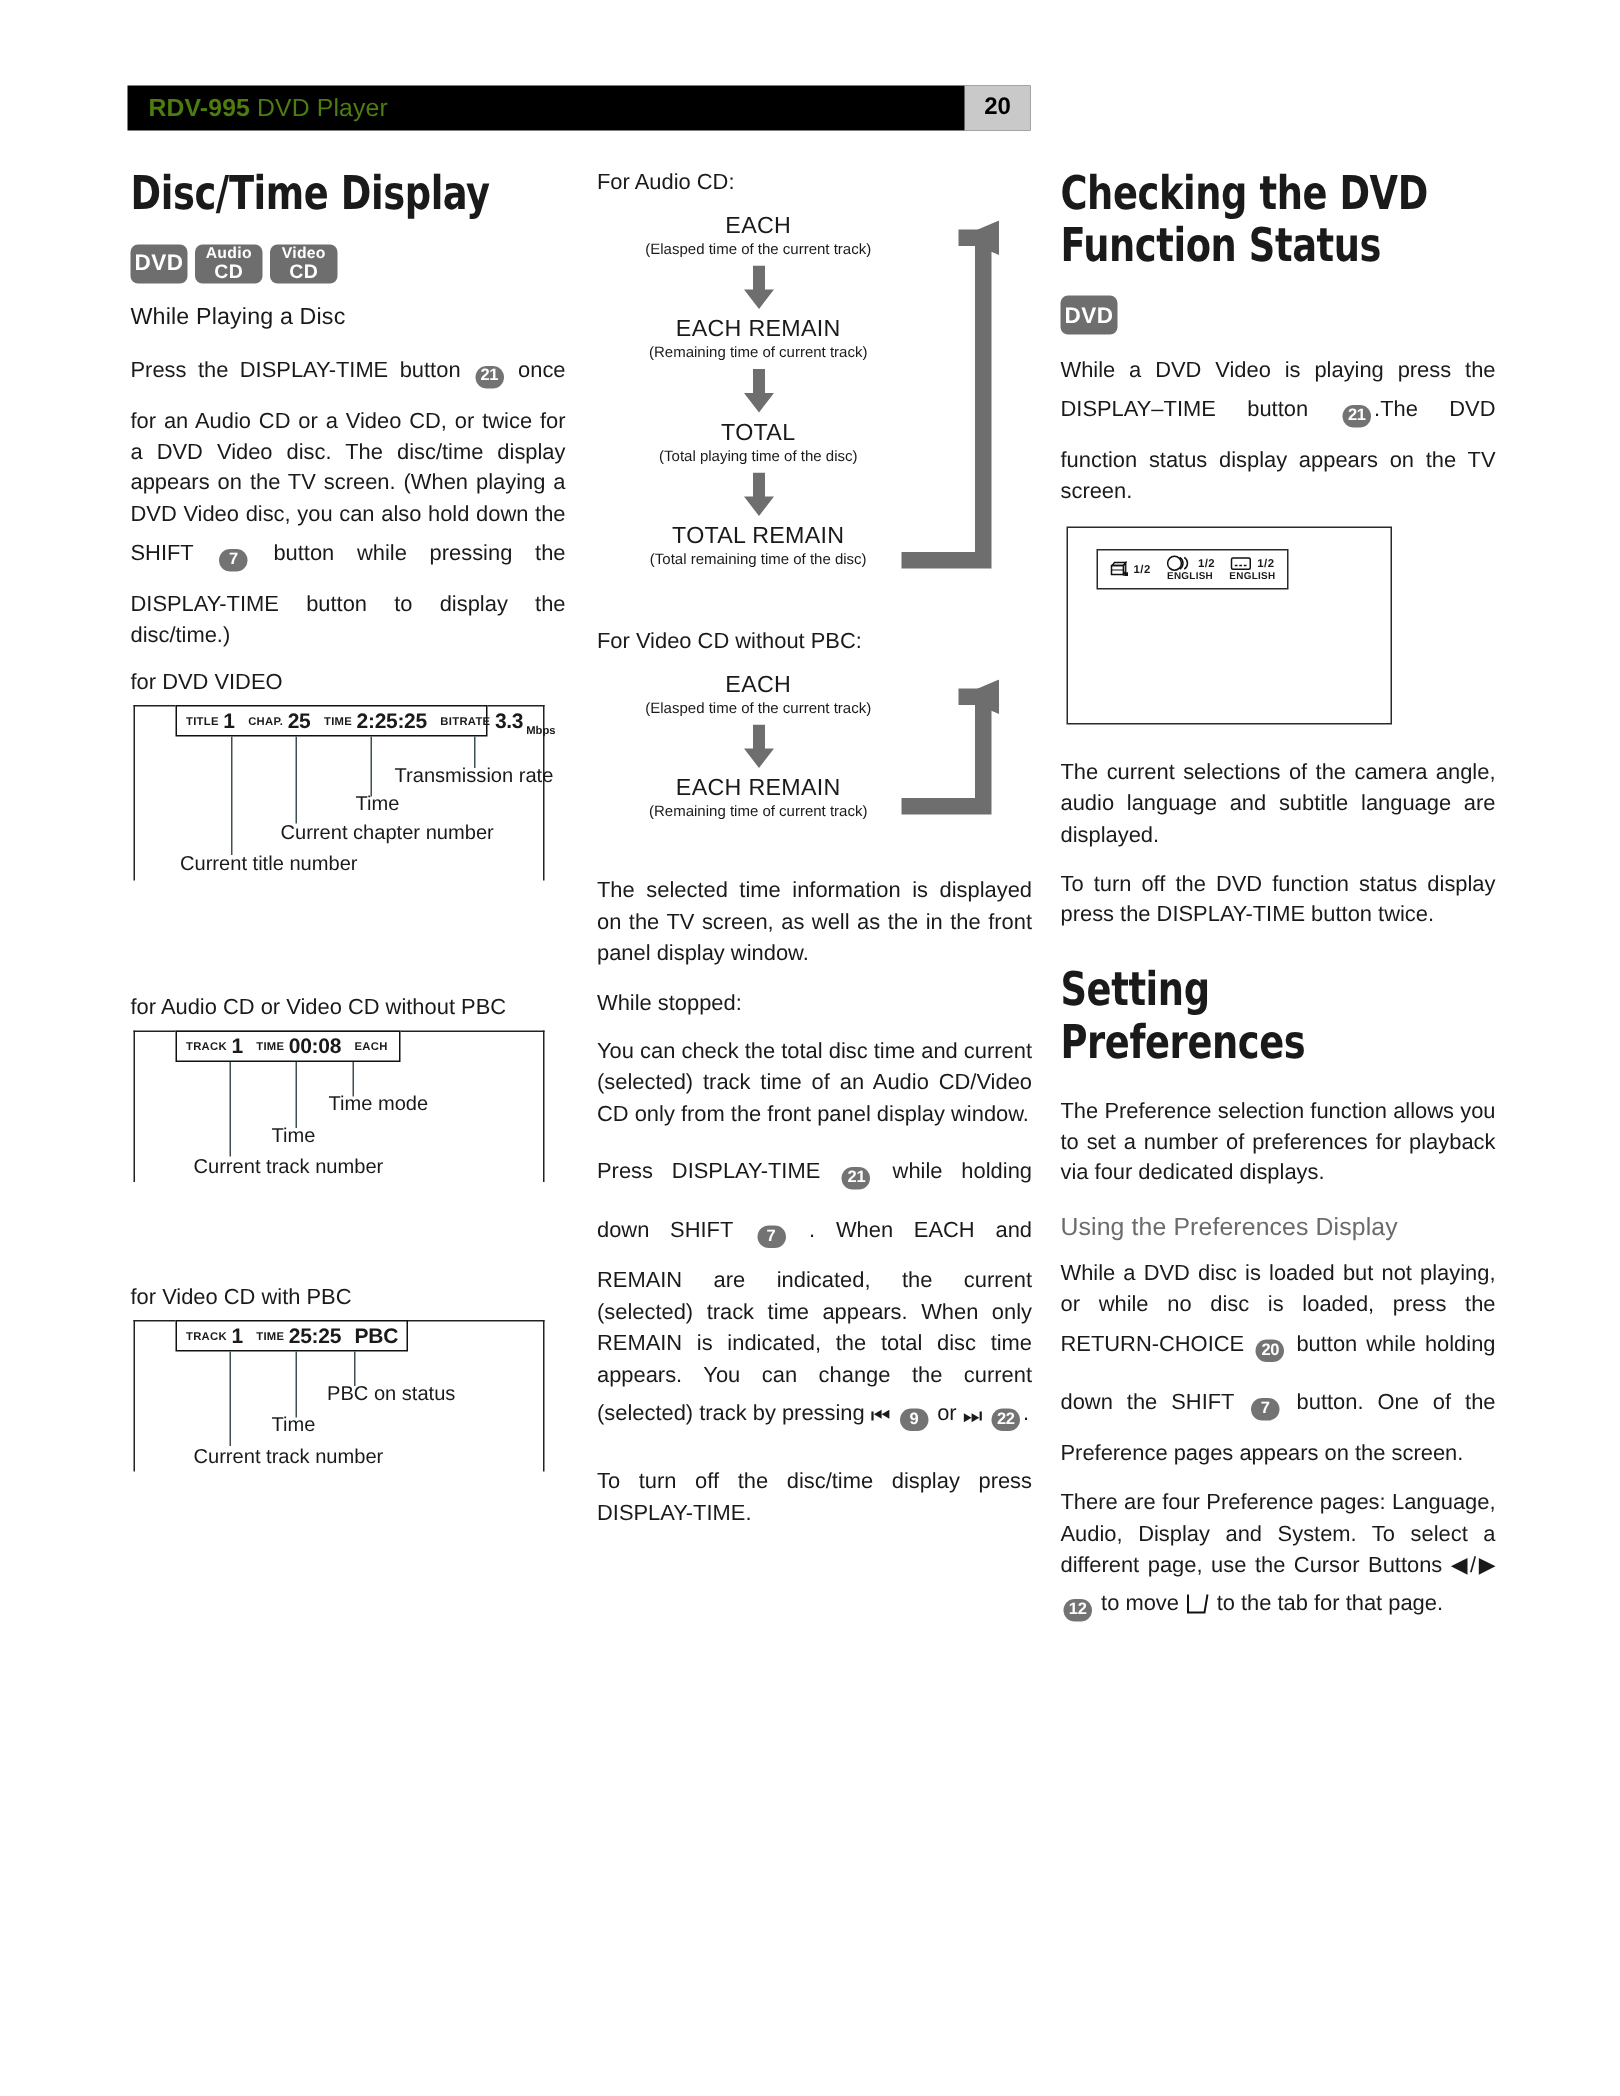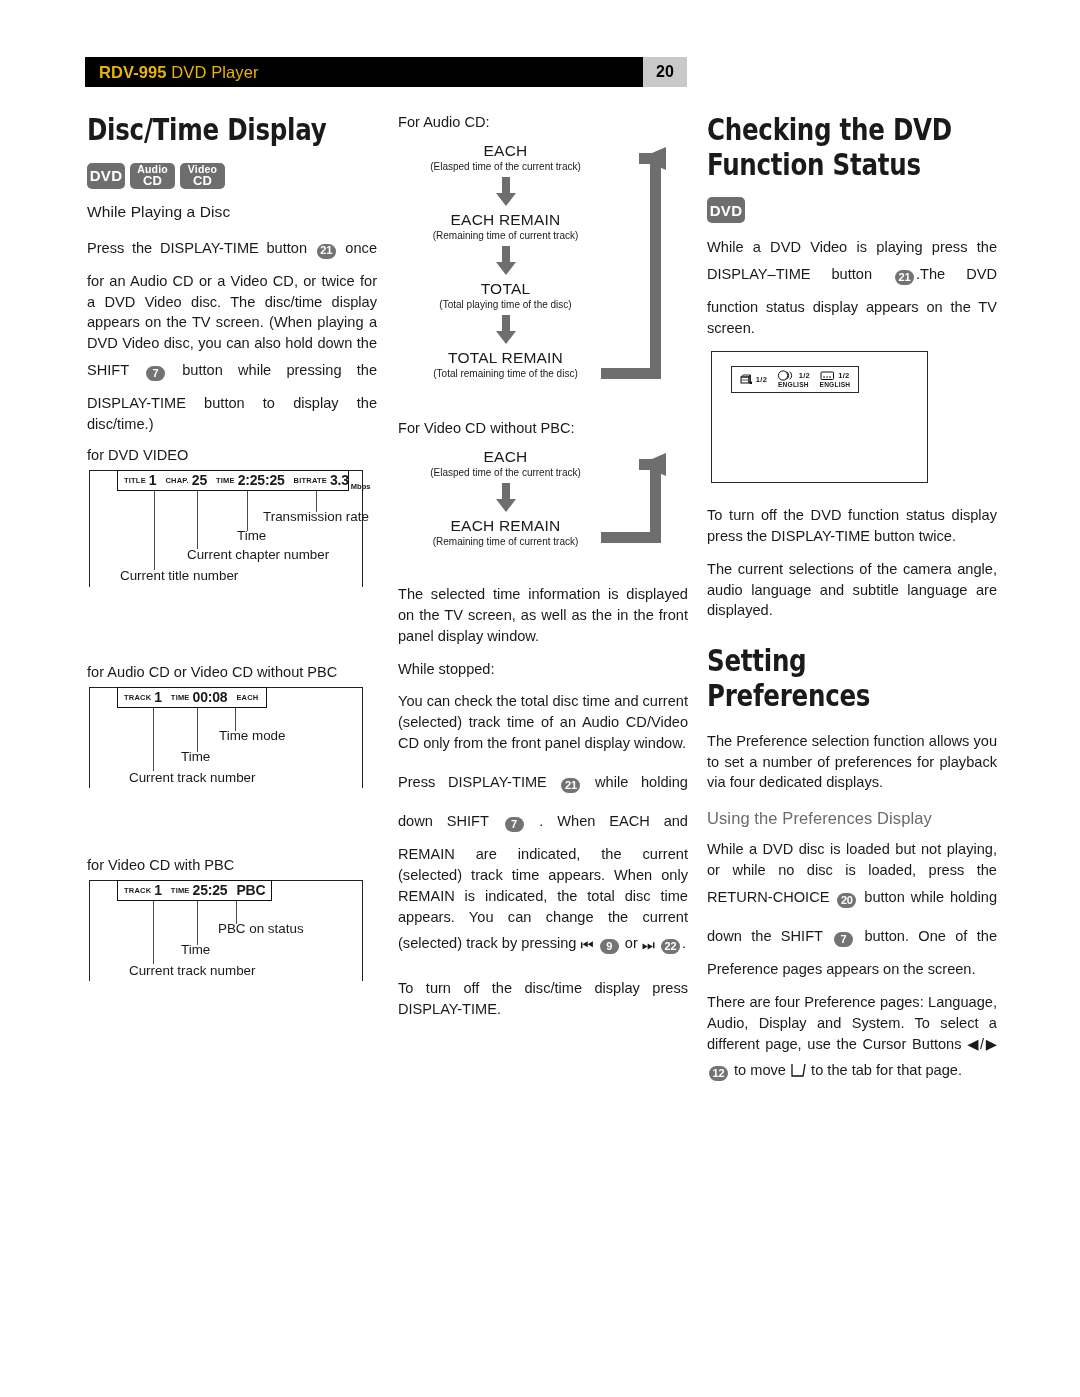"RDV-995 DVD Player" .header-title { color: #eab308 -> #4d7c0f }
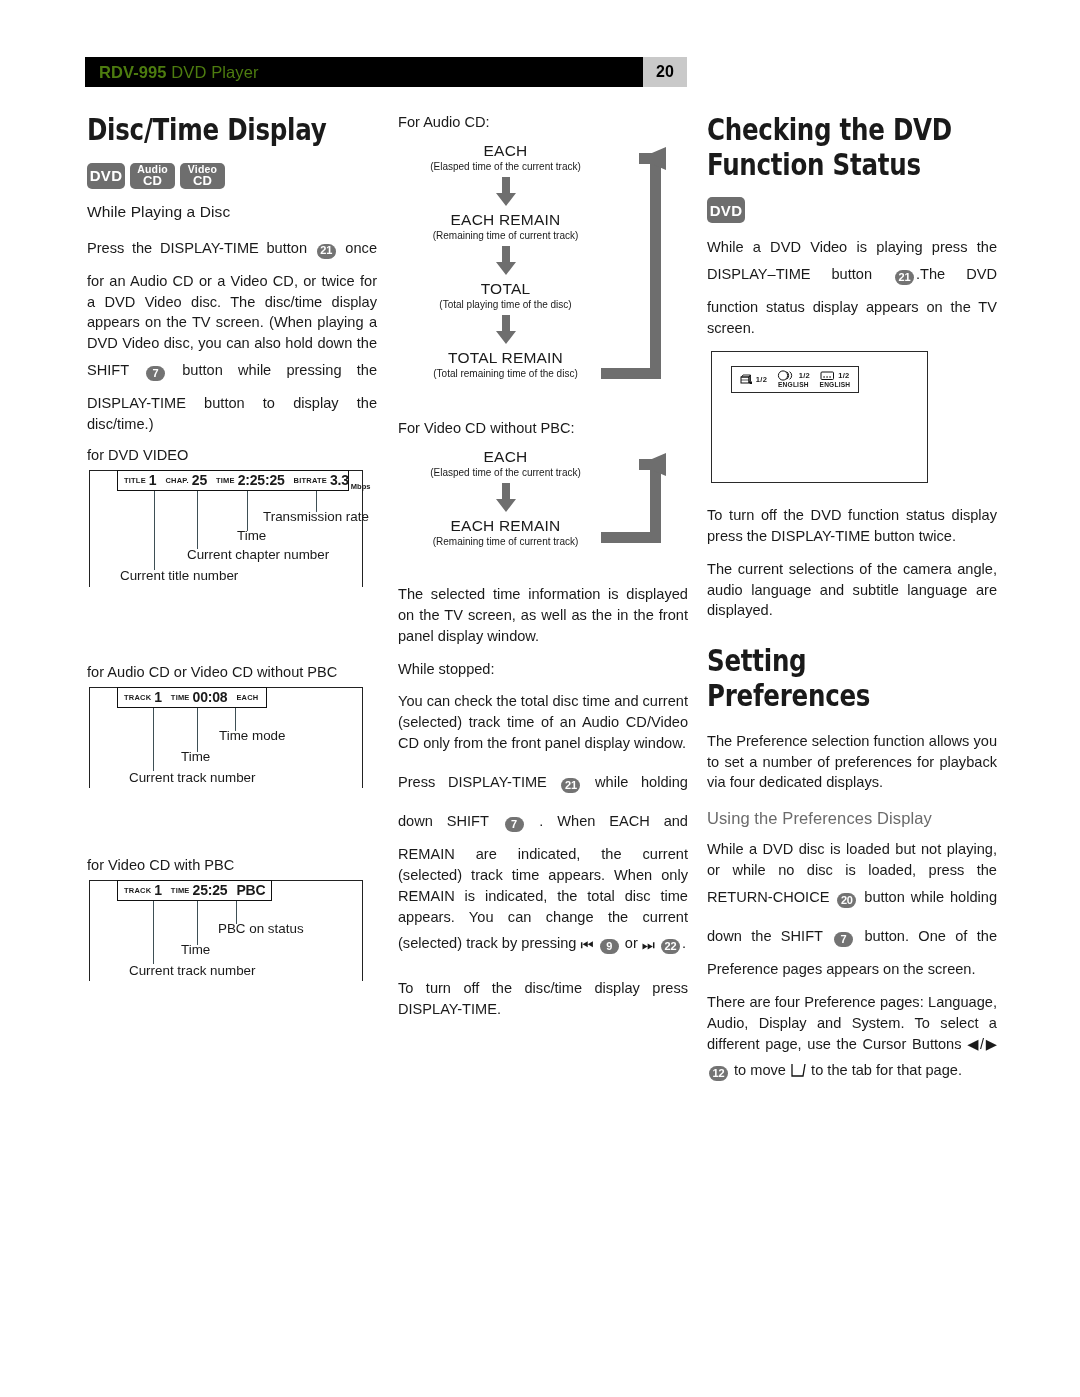"TITLE" div.dispbar { width: 232px -> 208px }
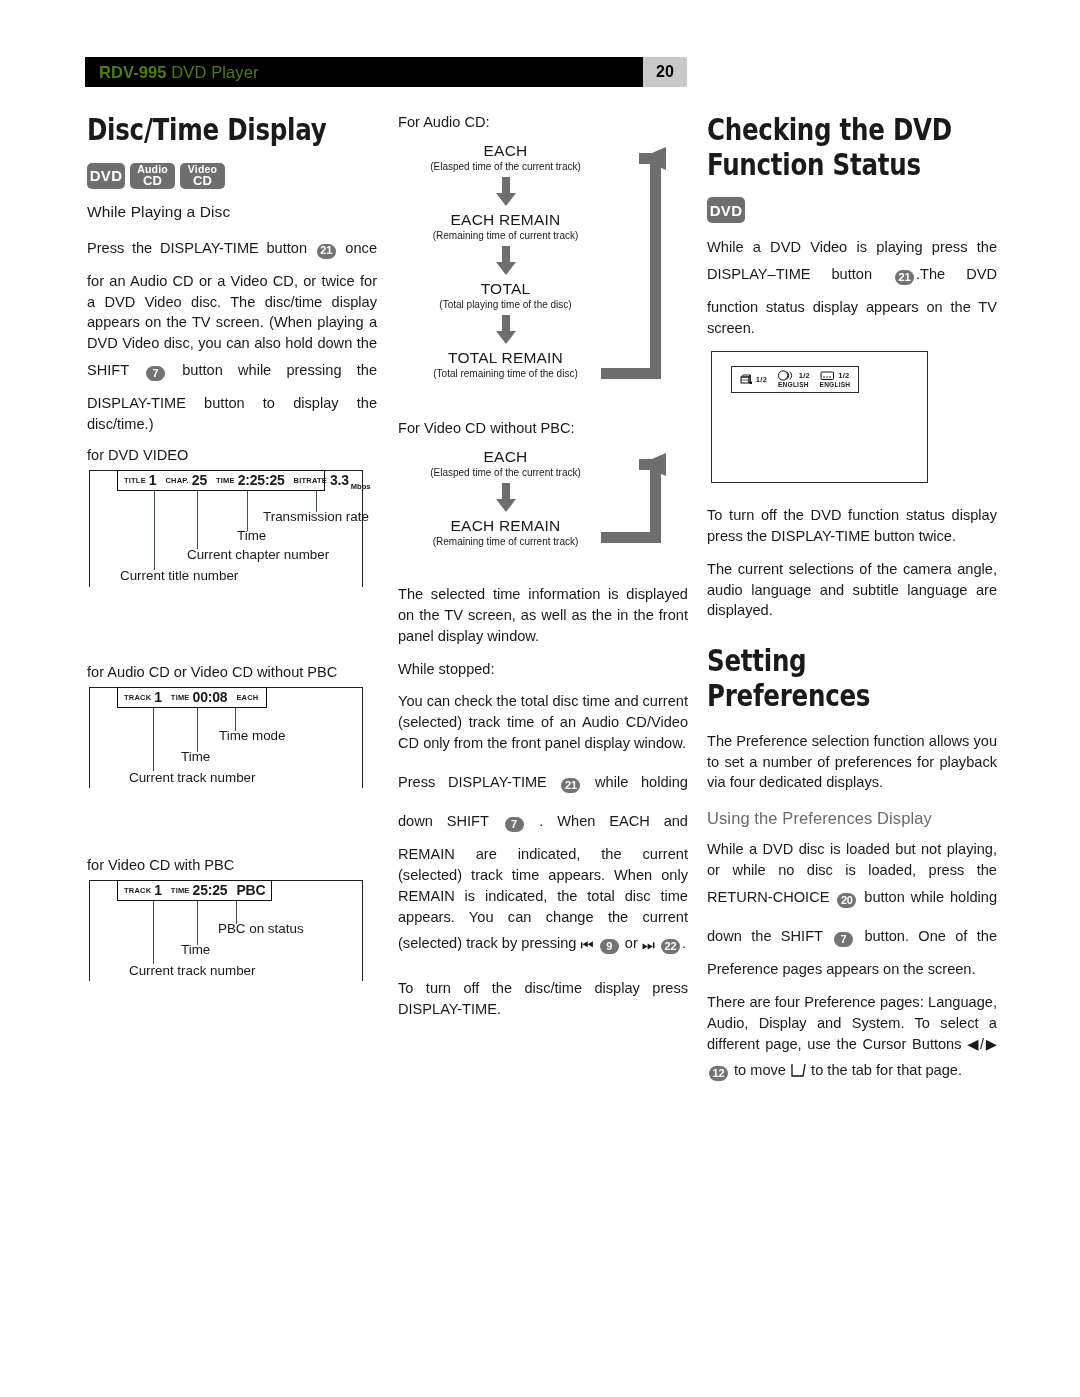"To turn off the DVD" p.body { order: before "The current selections of the" -> after "The current selections of the" }
